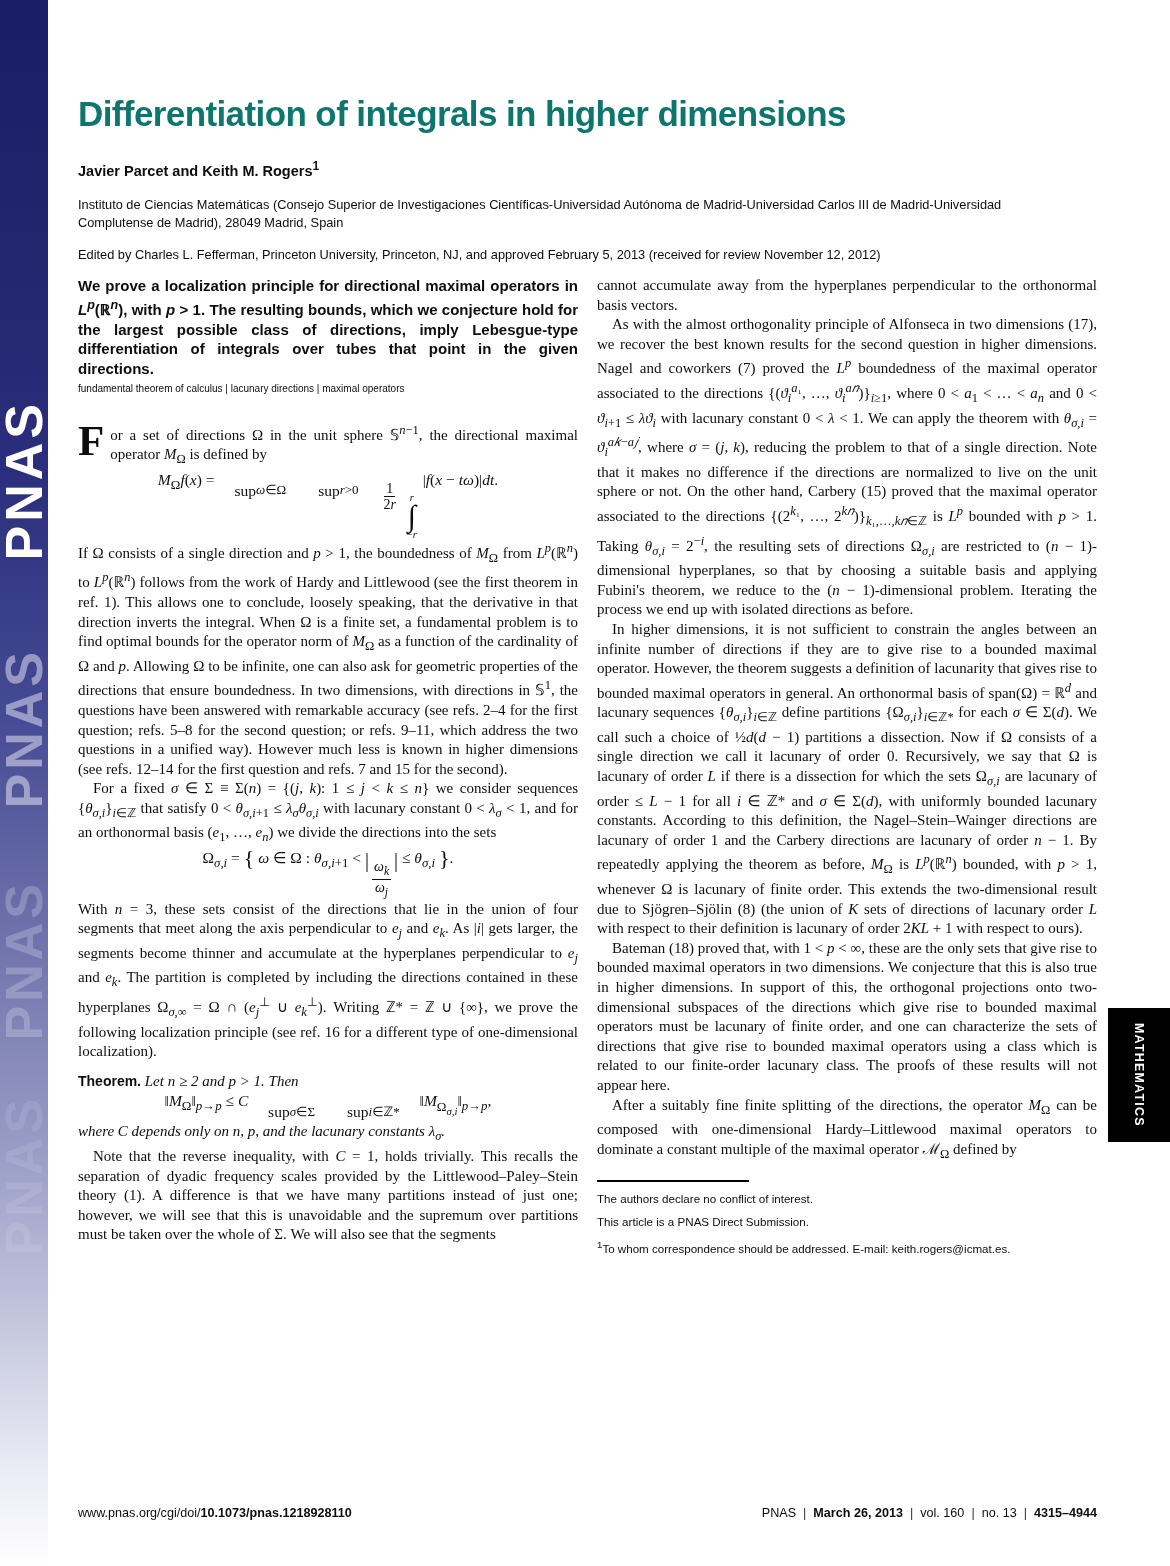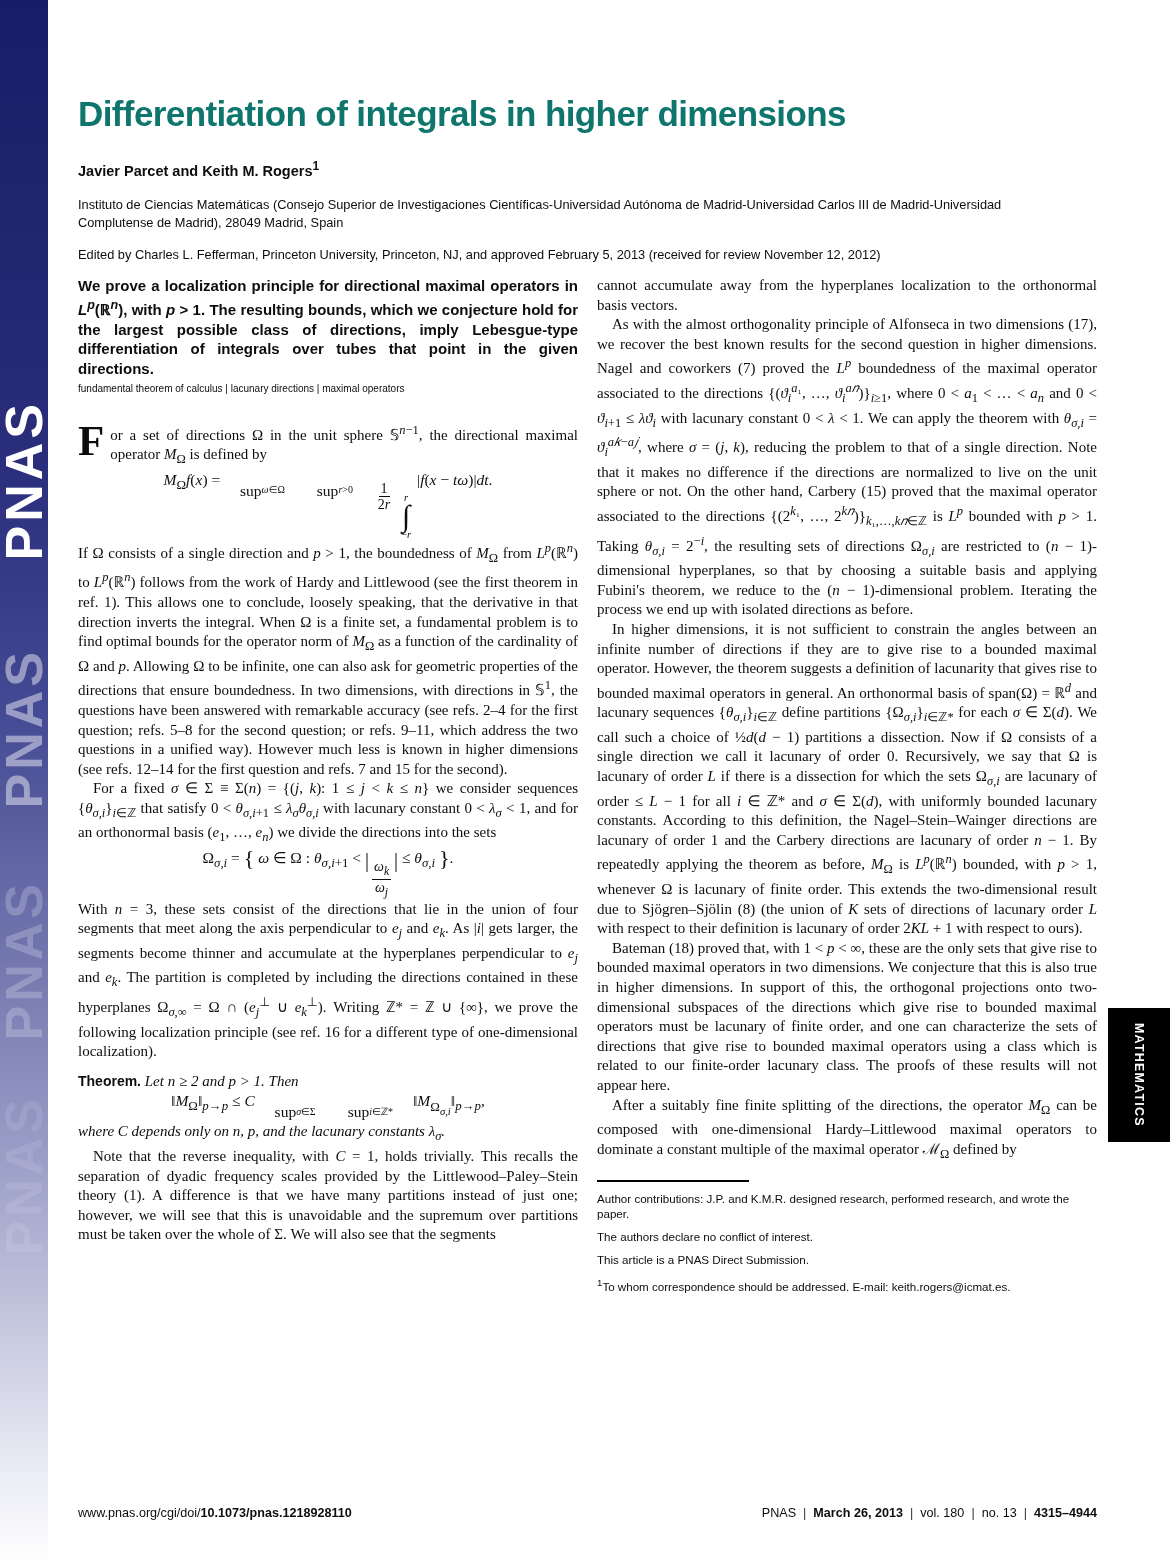"cannot accumulate away from the" p { text: localization -> perpendicular }
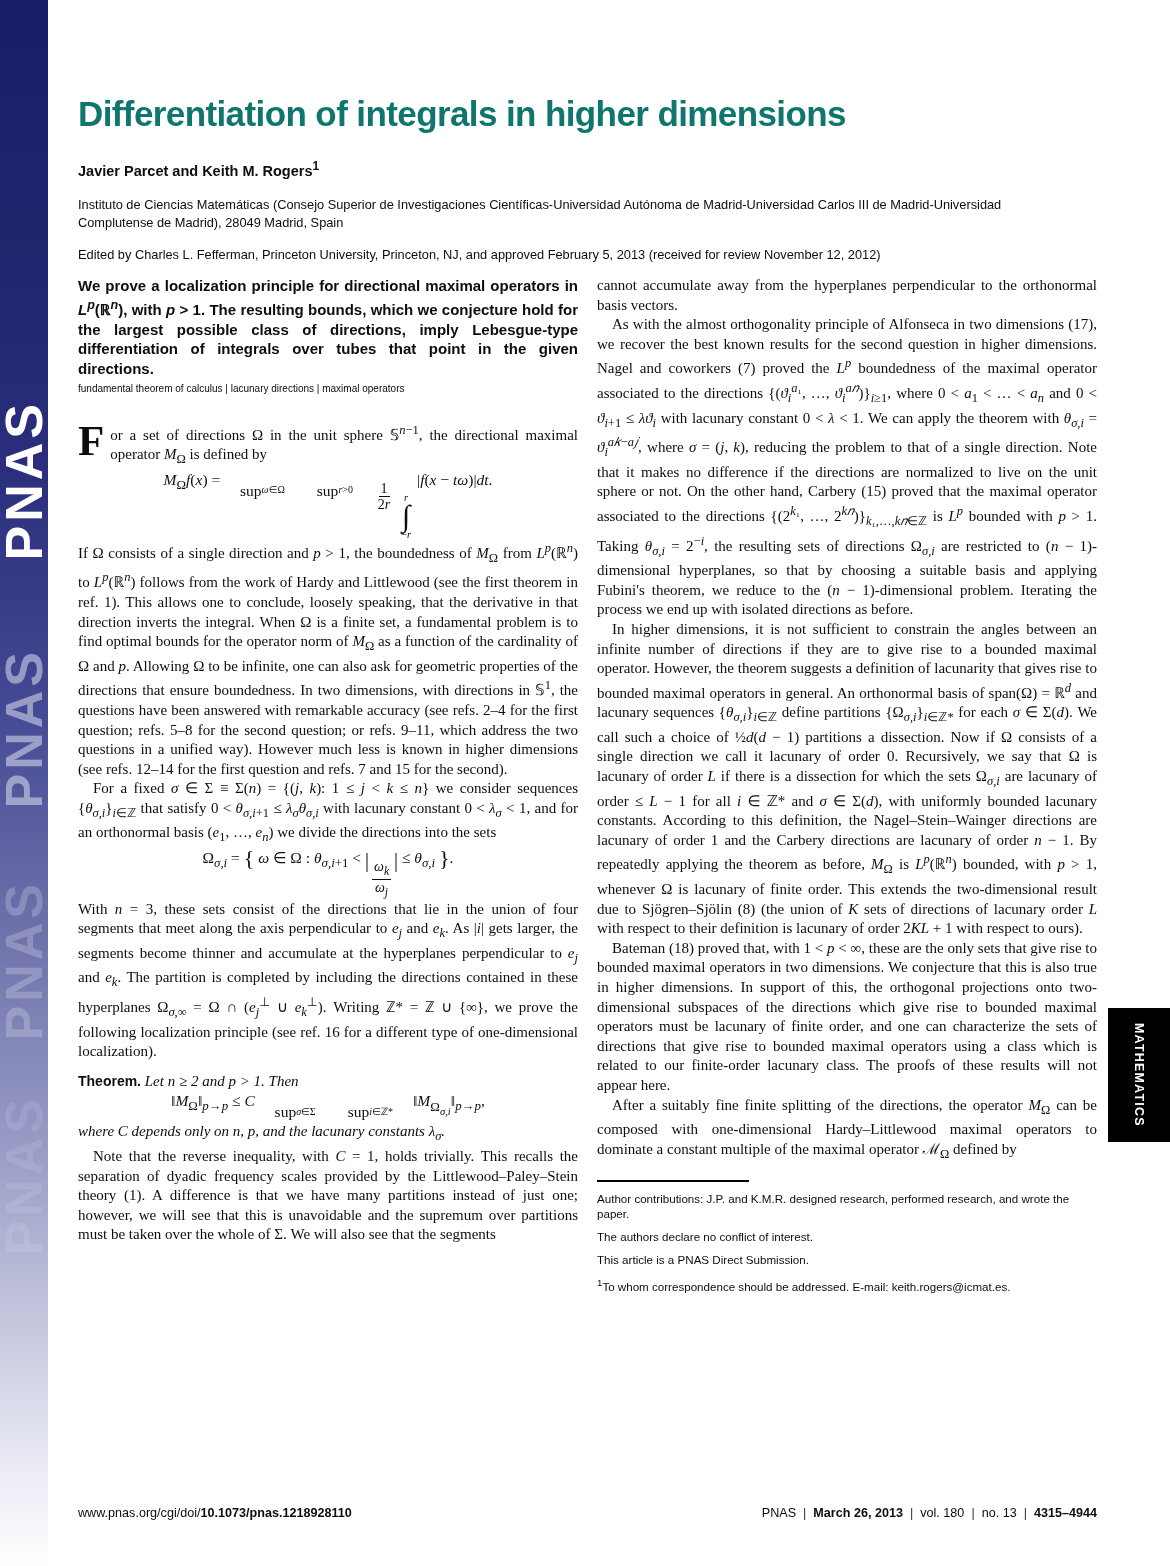"ω∈Ω" .limop .lim { font-size: 10px -> 13px }
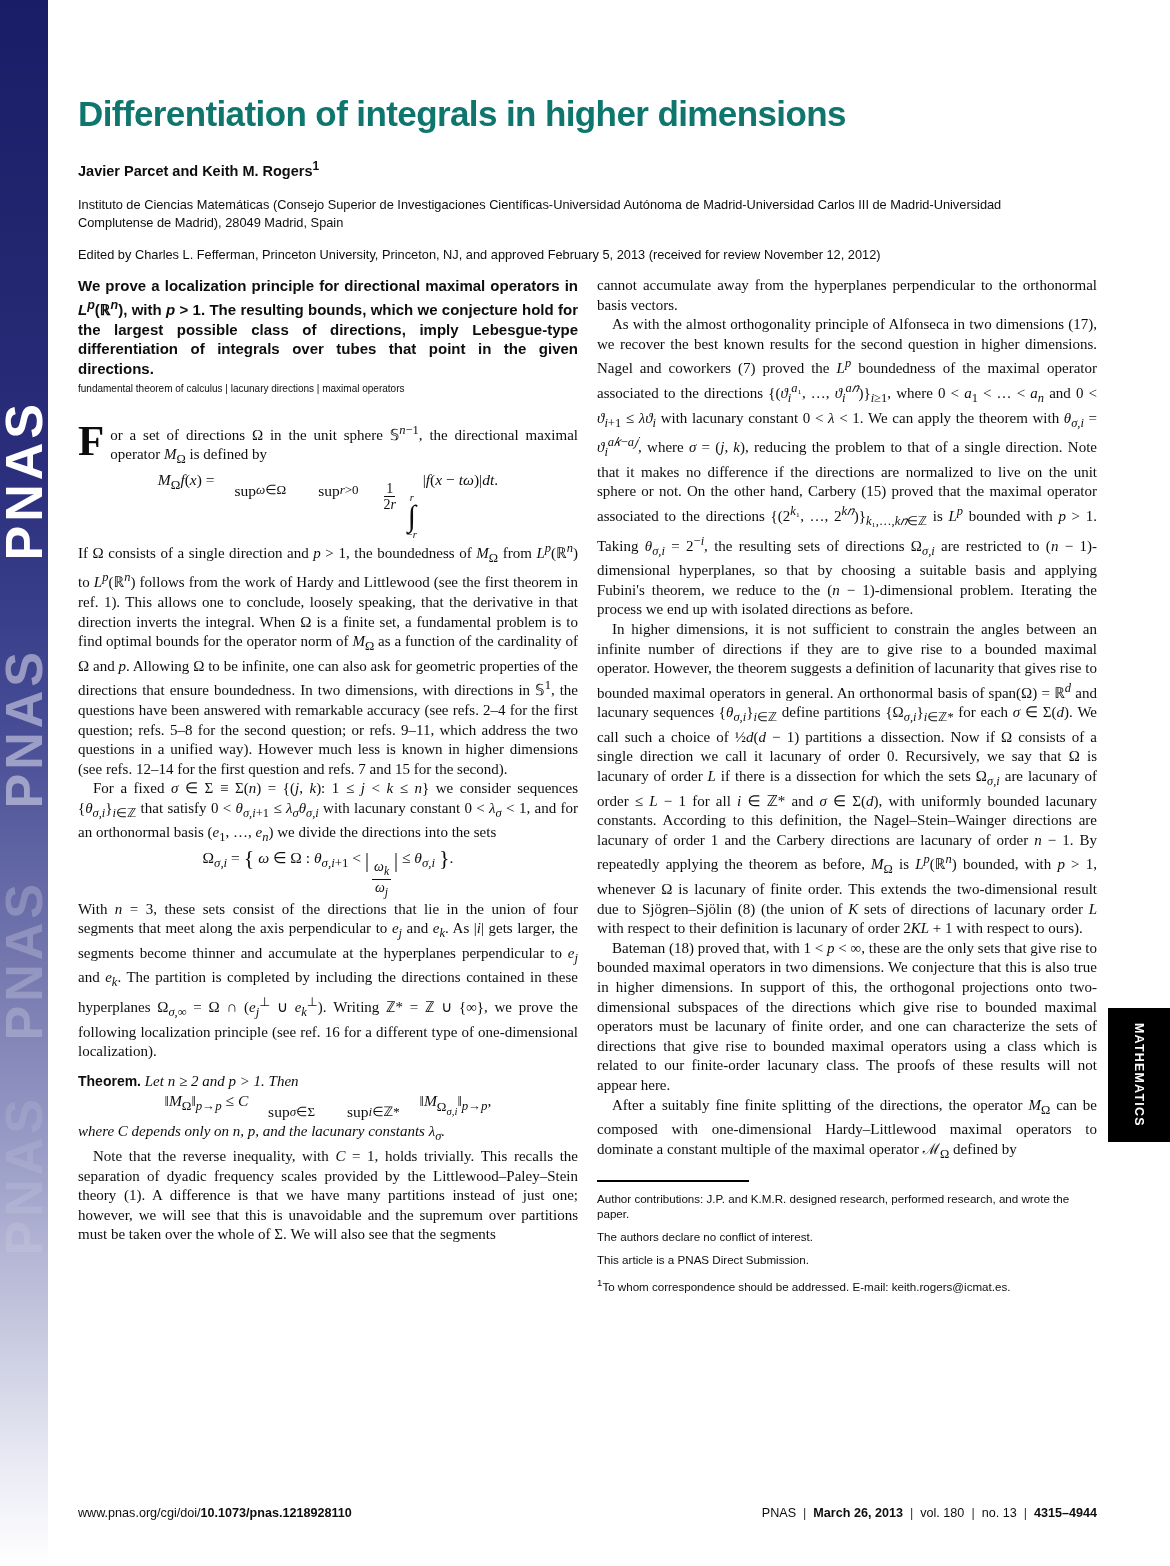"Author contributions: J.P. and K.M.R." p.fn { html: <p>Author contributions: J.P. and K.M.R. designed research, performed research, and wrote the paper.</p> -> none }
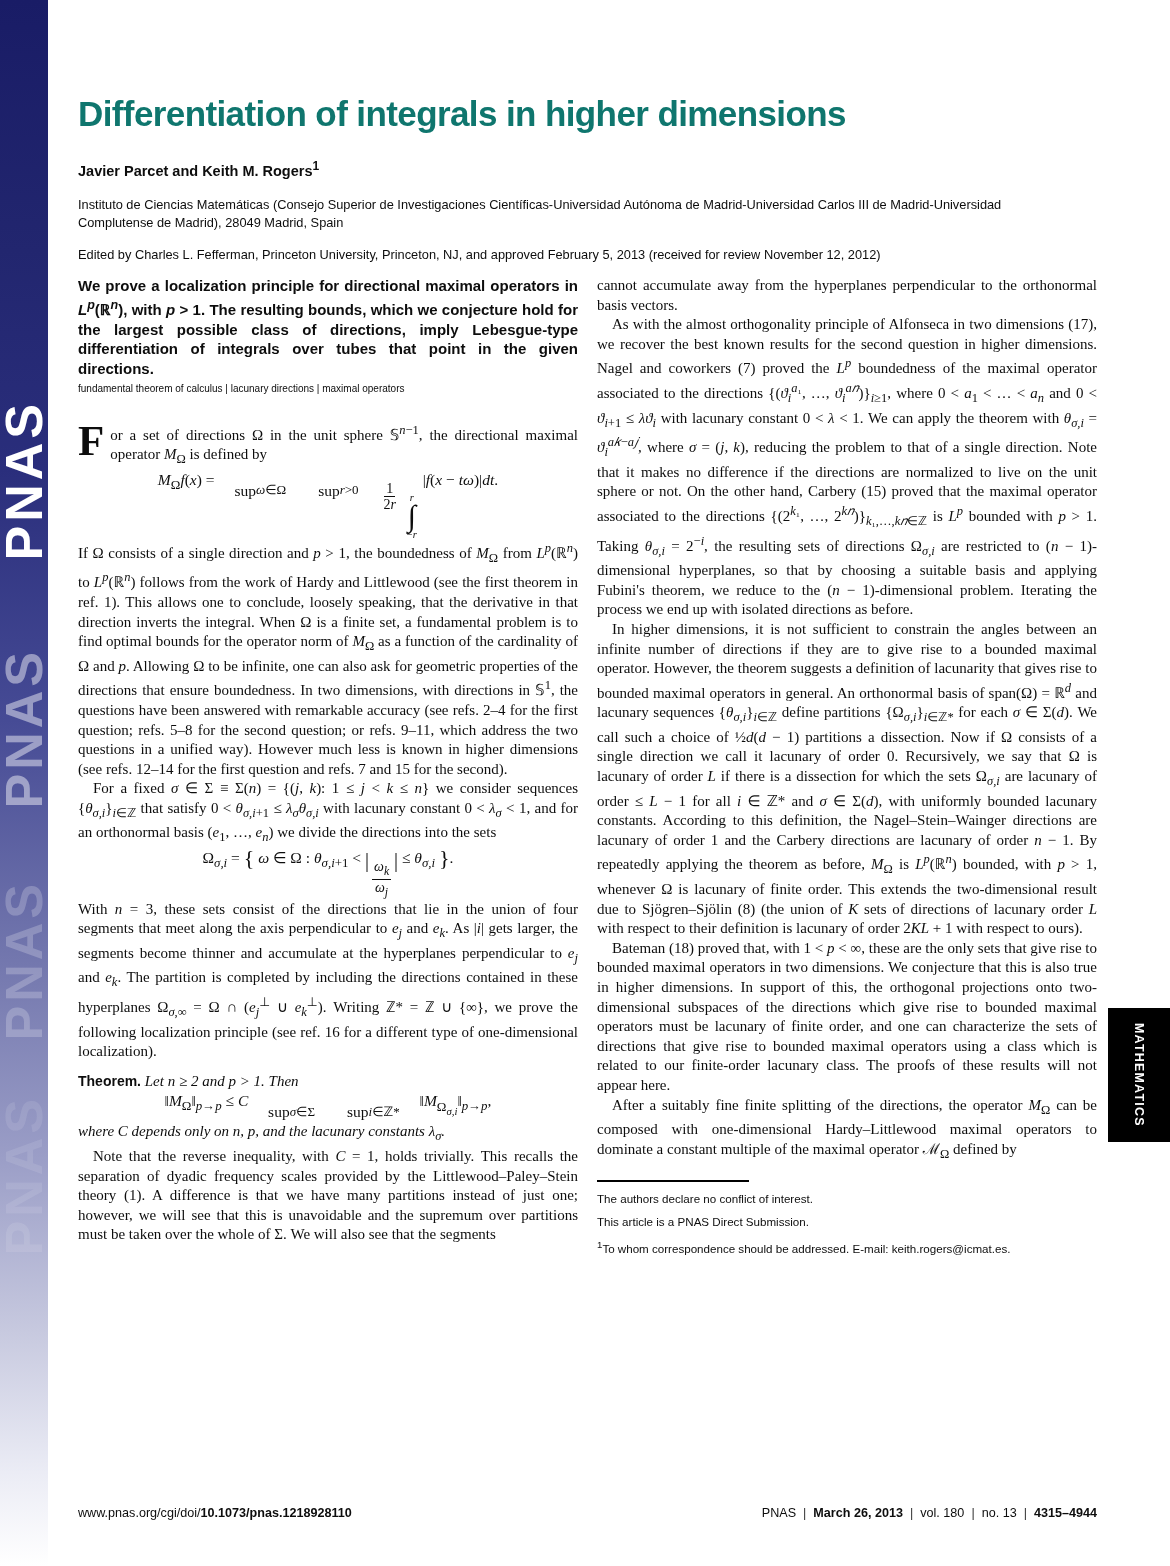"vol. 180" span { text: 180 -> 160 }
